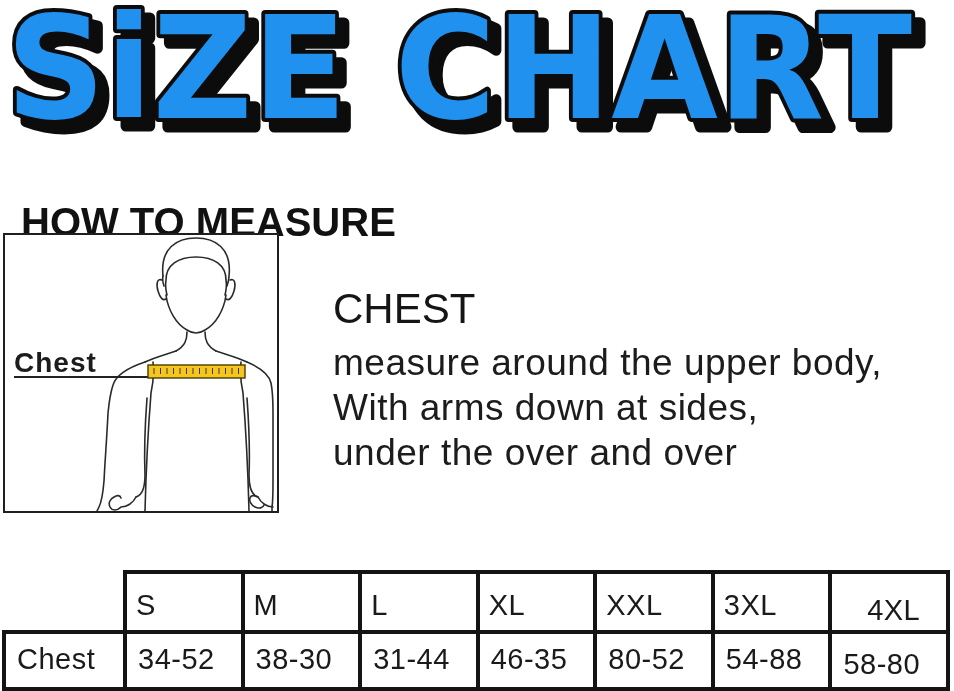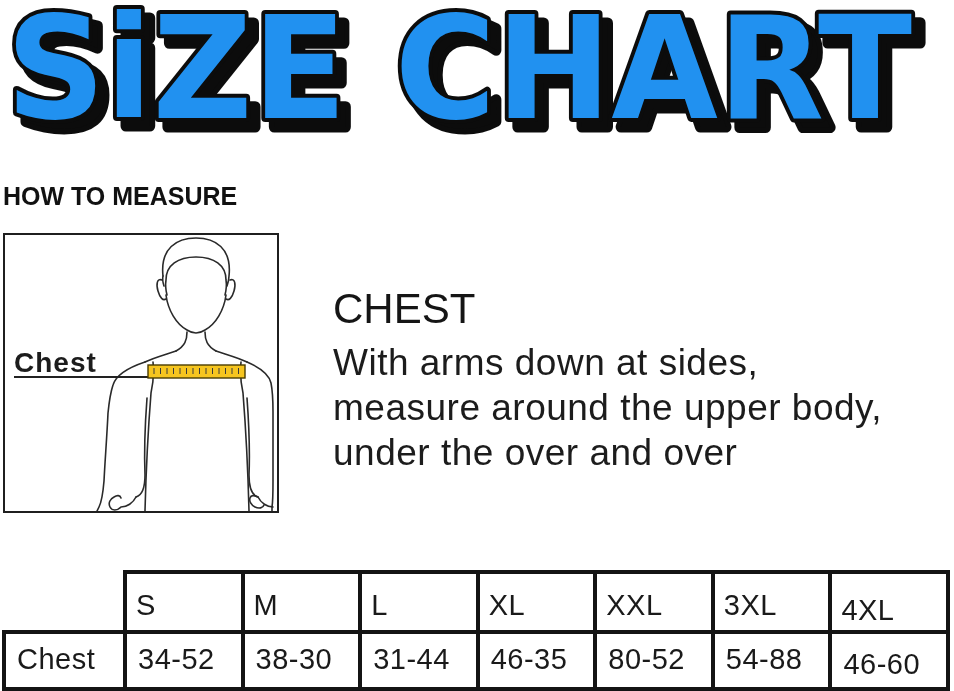"HOW TO MEASURE" .how-heading { font-size: 25px -> 40px; margin: 0 -> 18px }
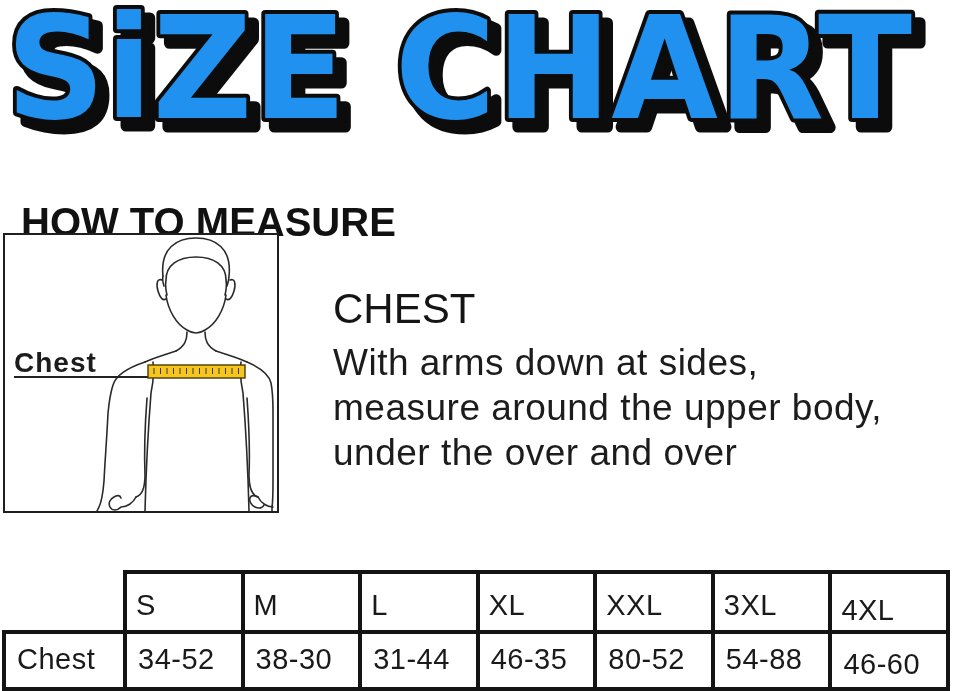"With arms down at sides," div.line { order: before "measure around the upper body," -> after "measure around the upper body," }
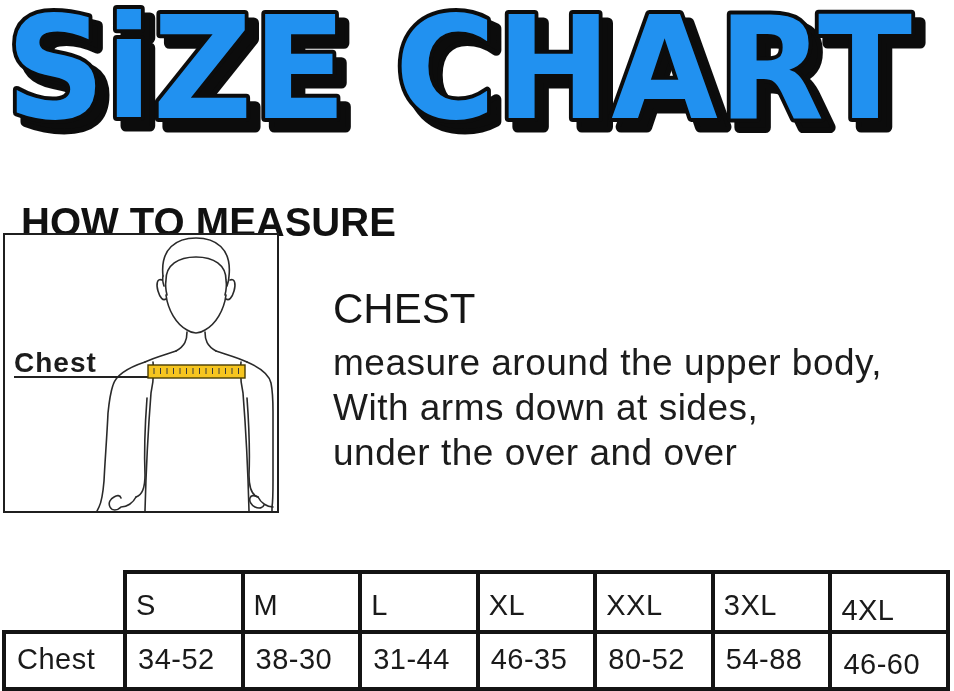"4XL" .size-table th:last-child { text-align: none -> center }
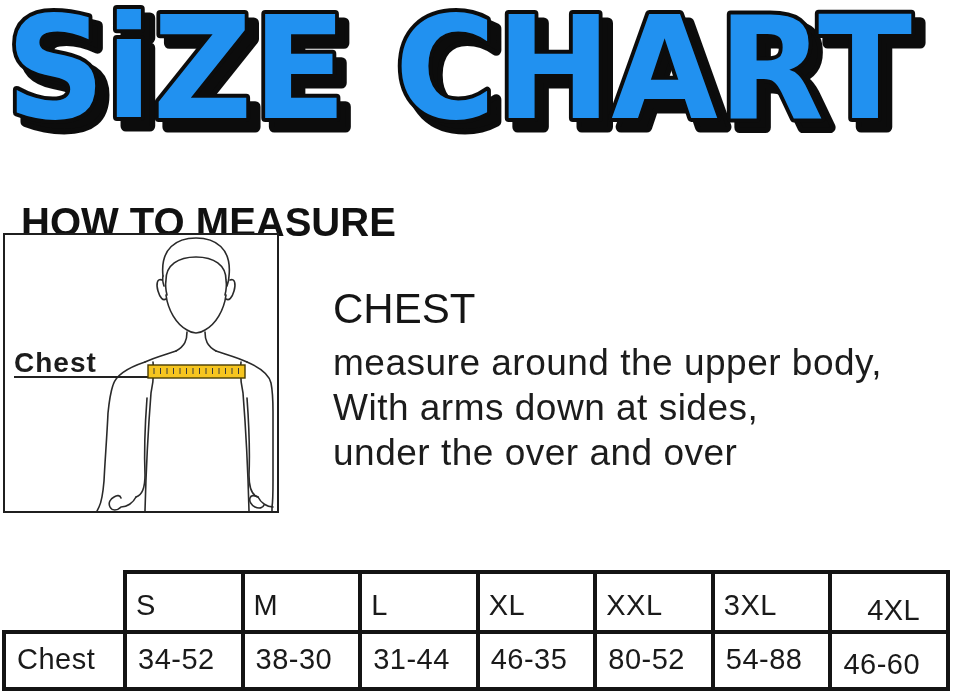"46-60" span { text: 46-60 -> 58-80 }
